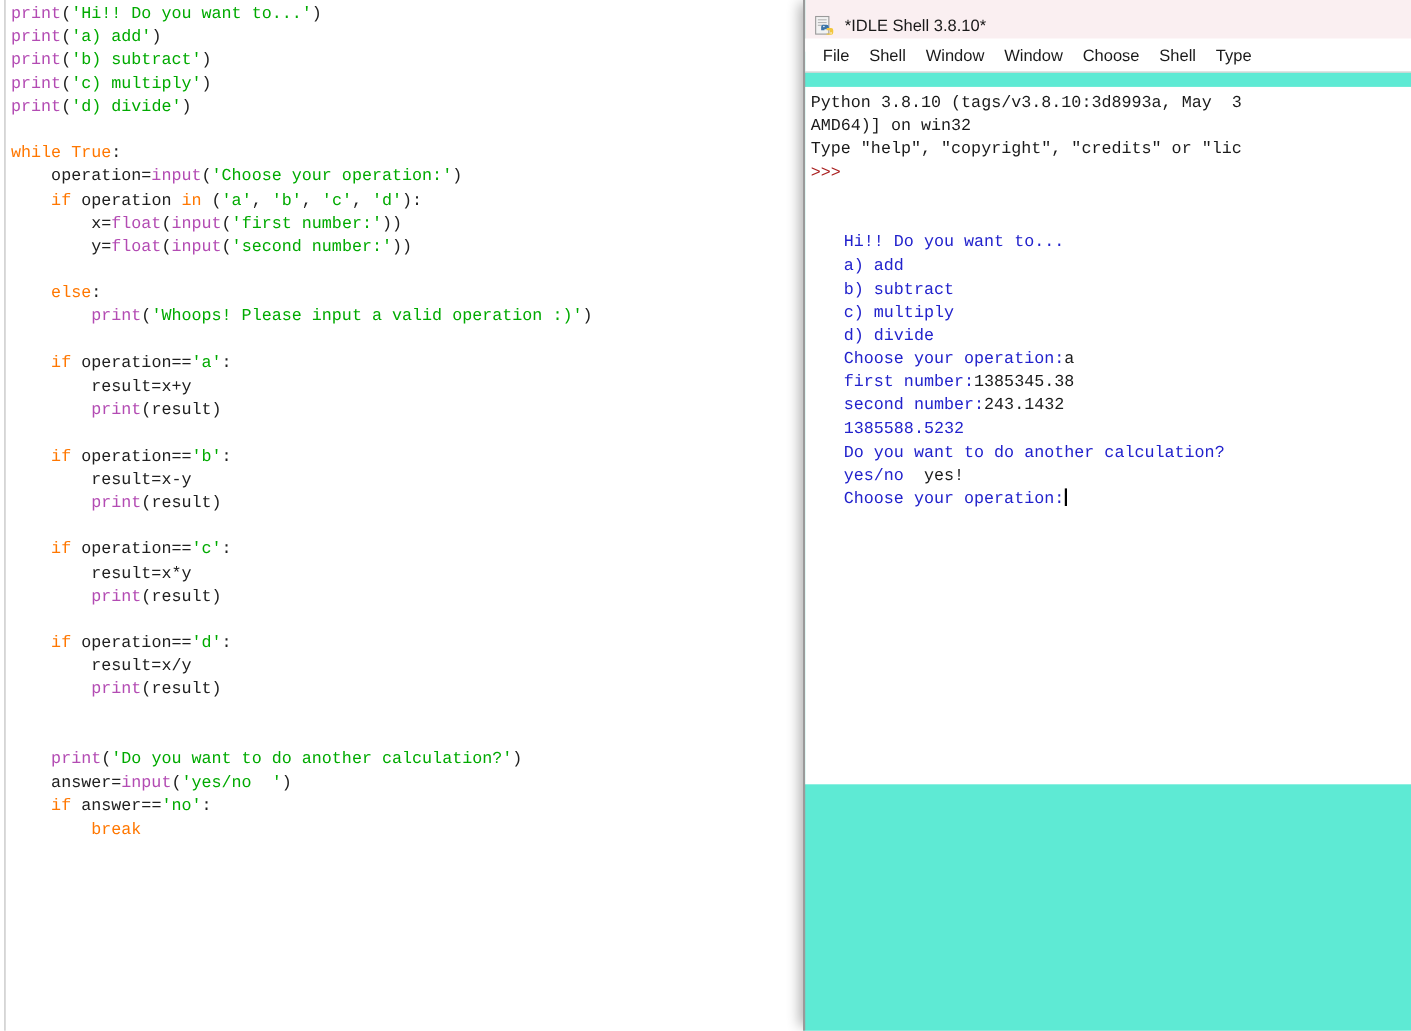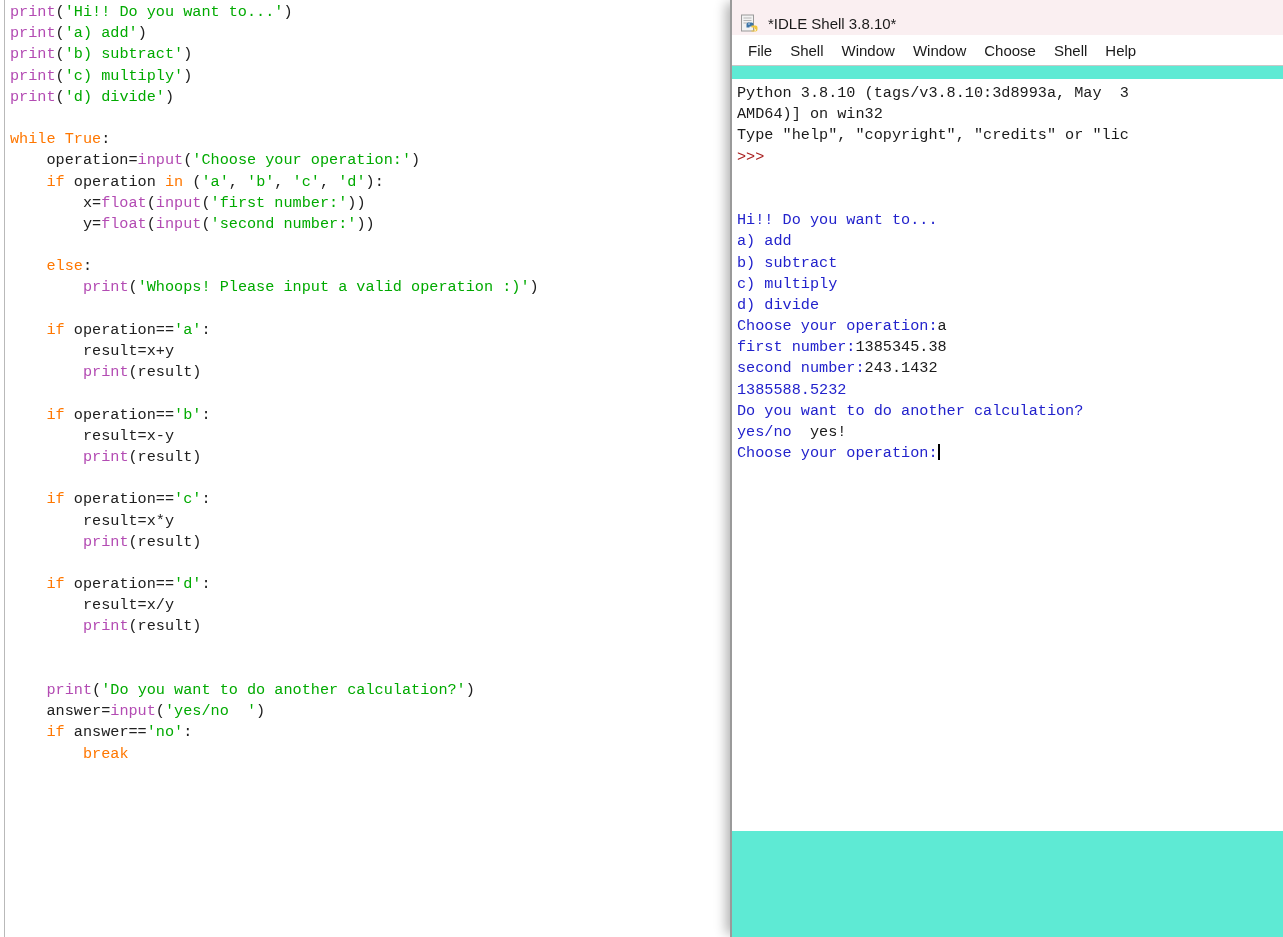"Help" div.menu-item { text: Help -> Type }
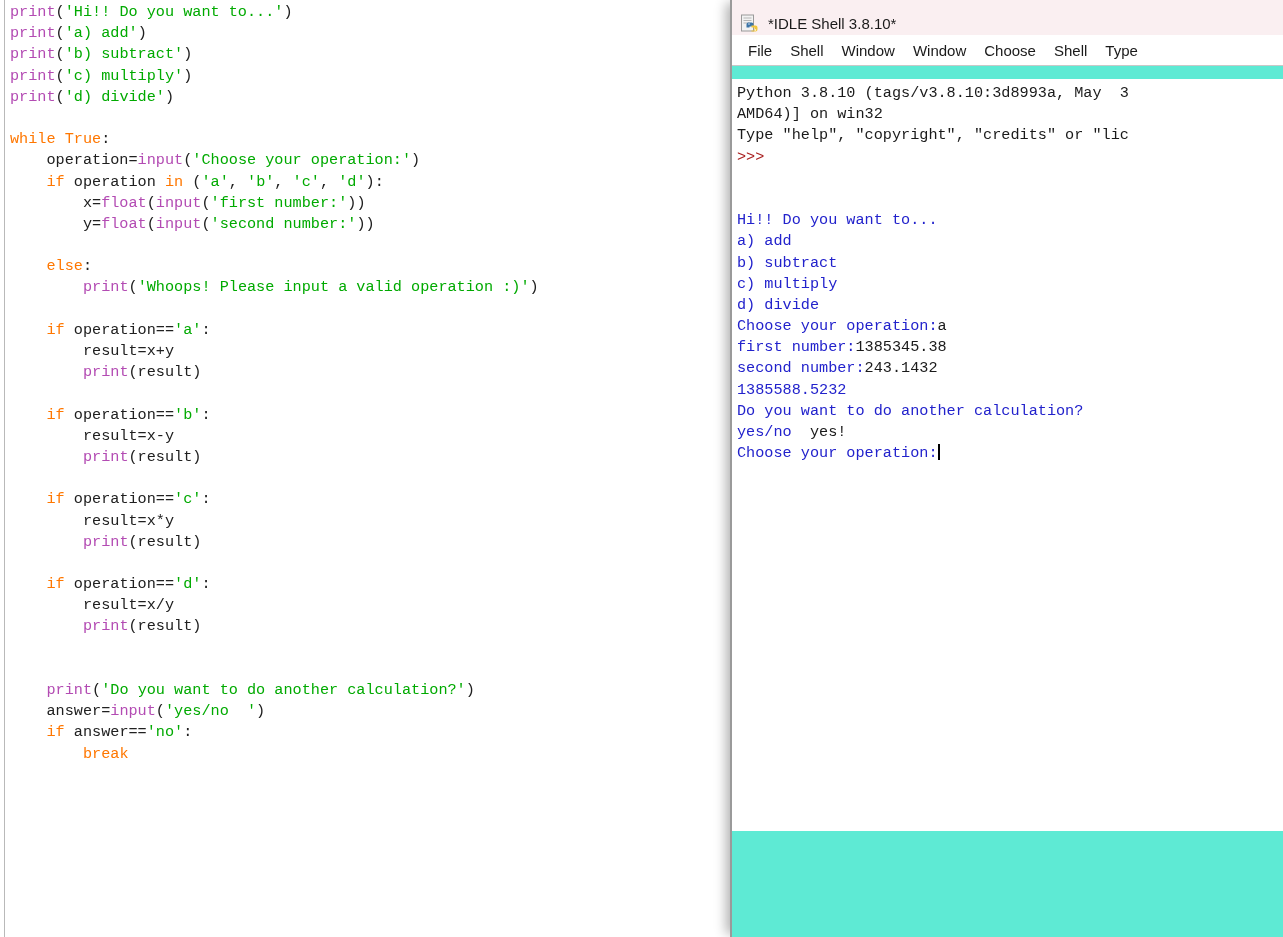"Python 3.8.10 (tags/v3.8.10:3d8993a, May" #shell-text { height: 752px -> 634px }
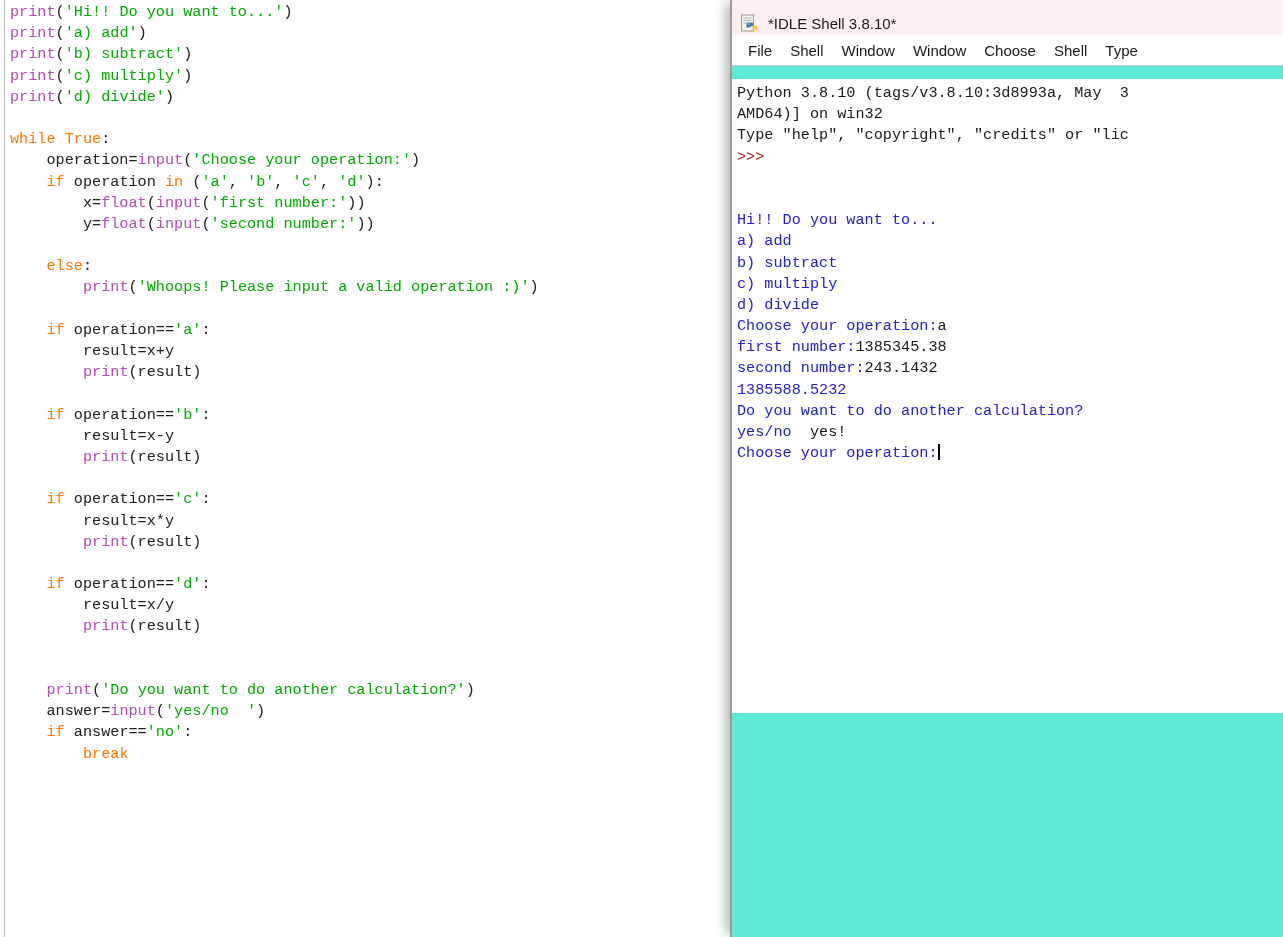"Hi!! Do you want to..." .s-out { margin-left: none -> 30px }
